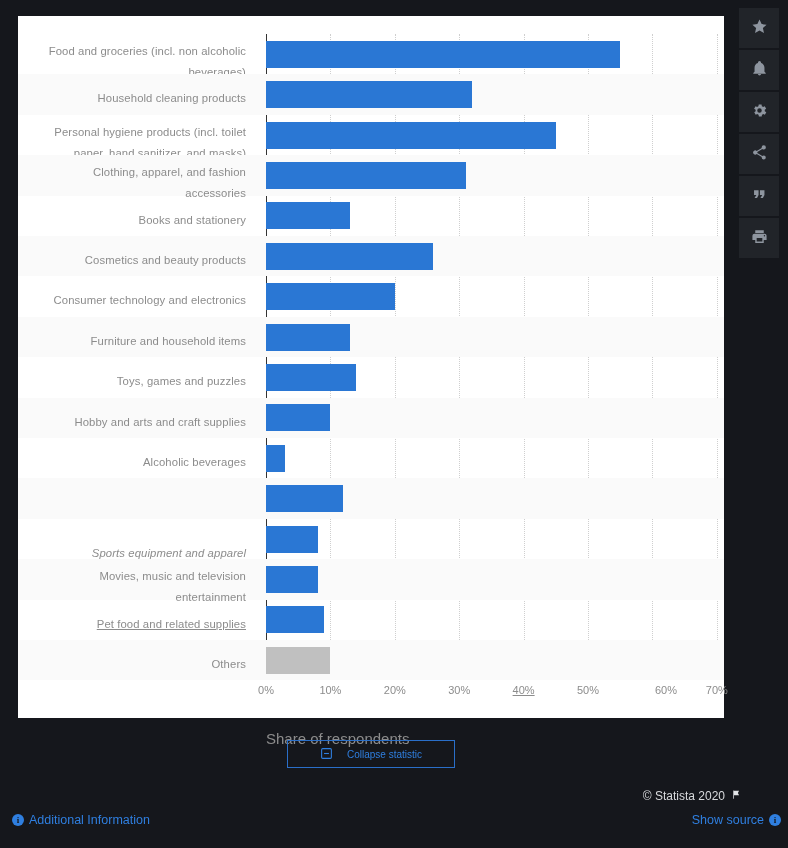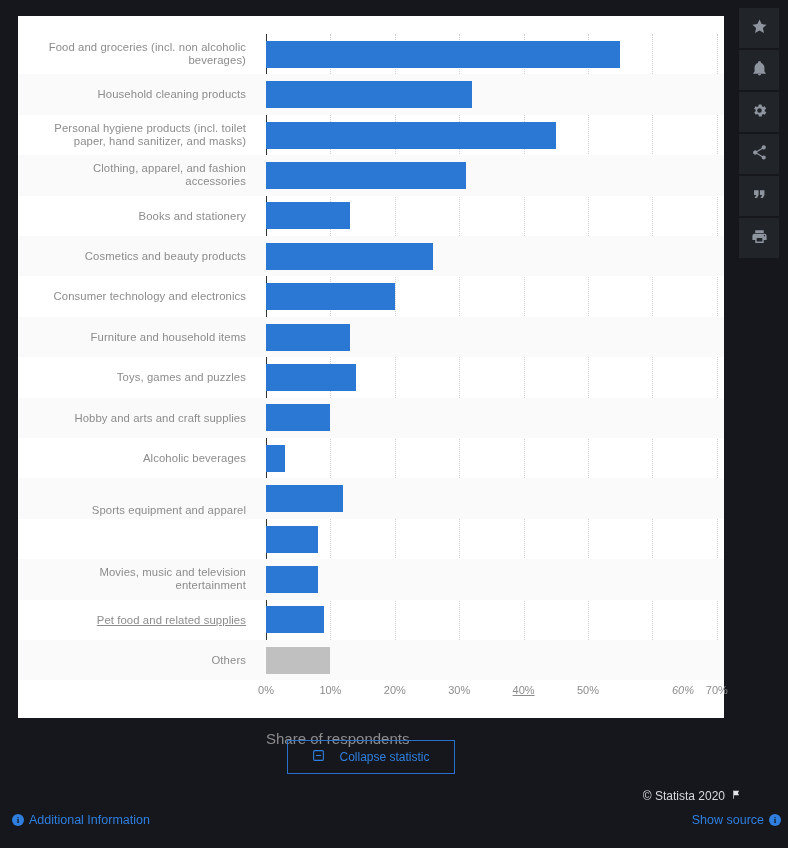"Food and groceries (incl. non" .rowlabel { line-height: 13px -> 21px }
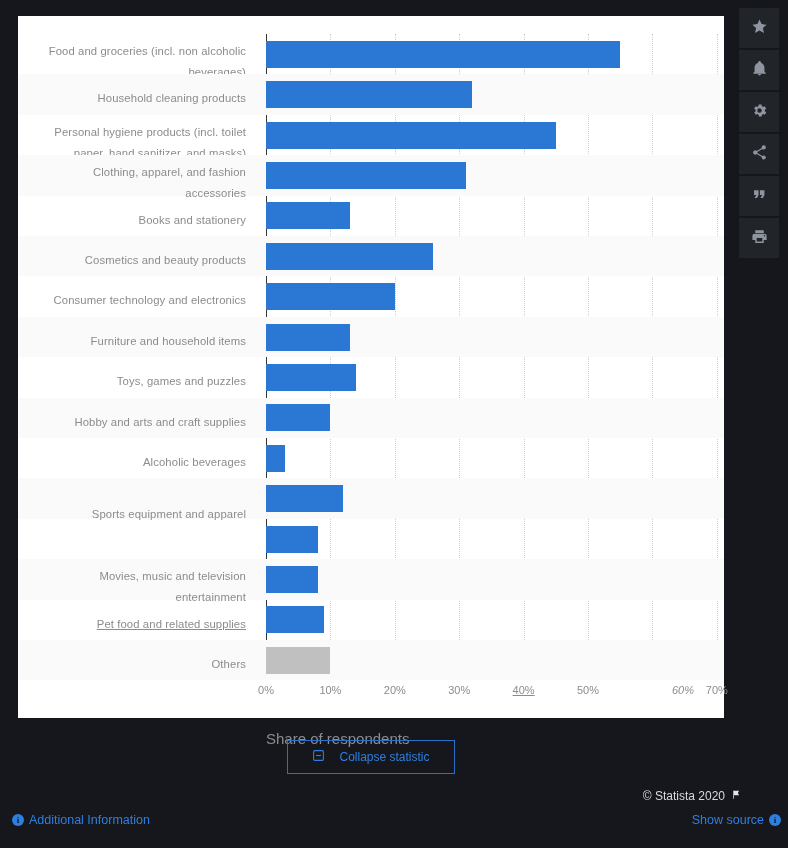"Sports equipment and apparel" div.rowlabel { font-style: none -> italic; top: 488px -> 527px }
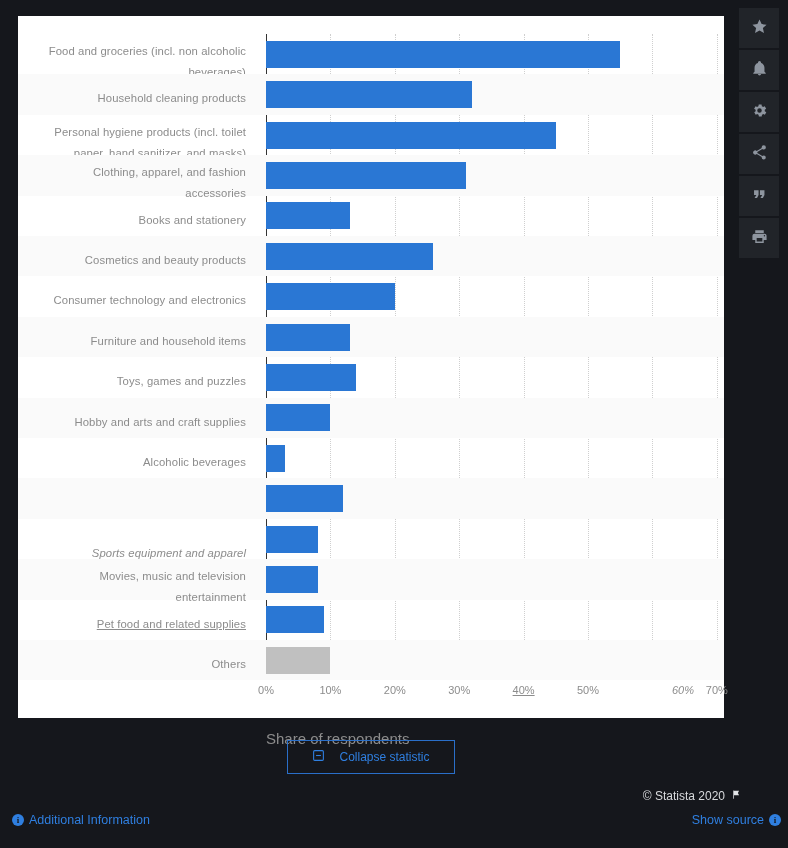"60%" div.xtick { font-style: italic -> none; left: 665px -> 648px }
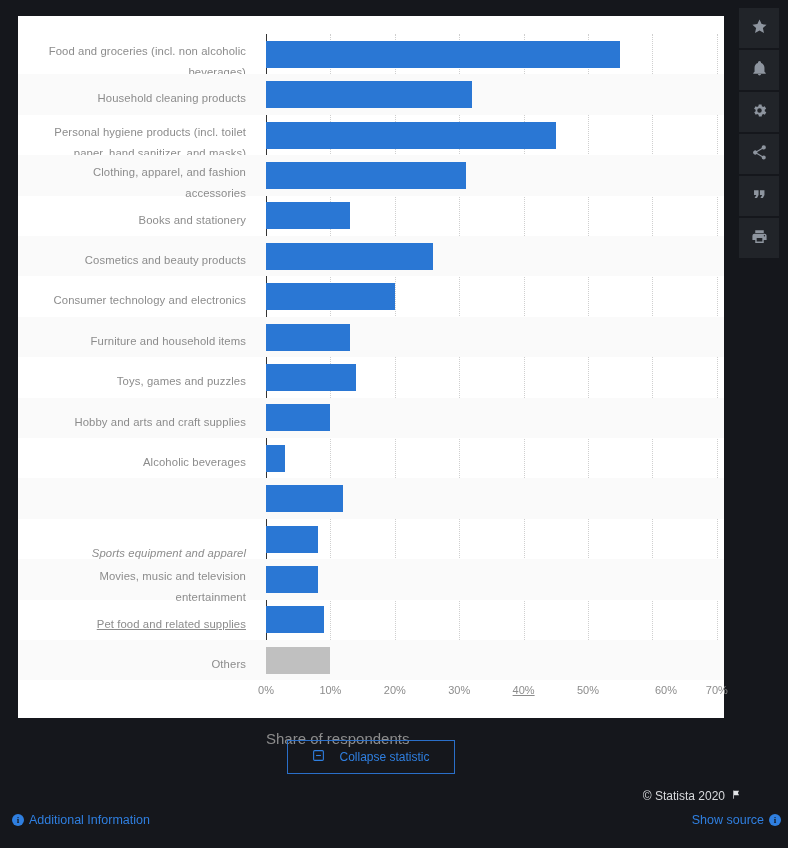"Collapse statistic" .collapse-btn { font-size: 12px -> 10px; height: 34px -> 28px }
